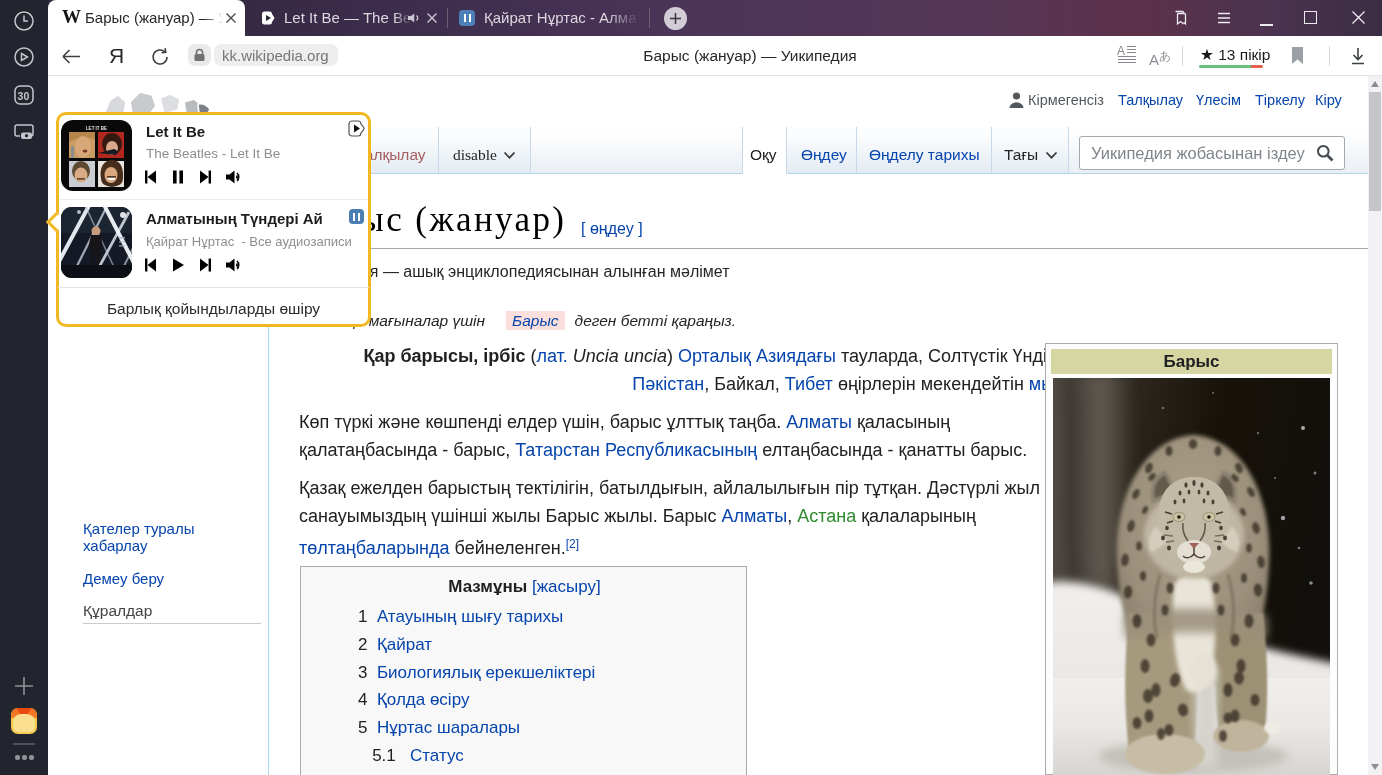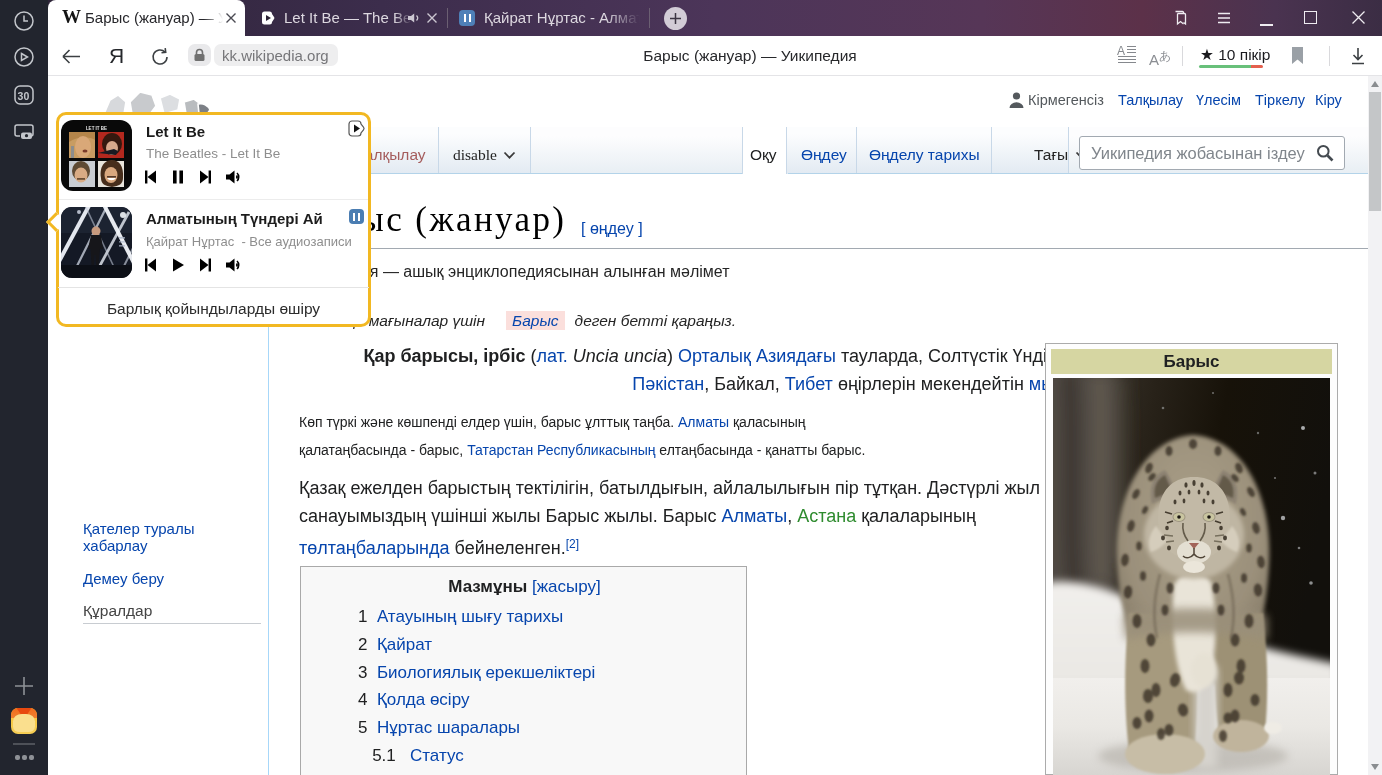"★ 10 пікір" div.abs { text: 10 -> 13 }
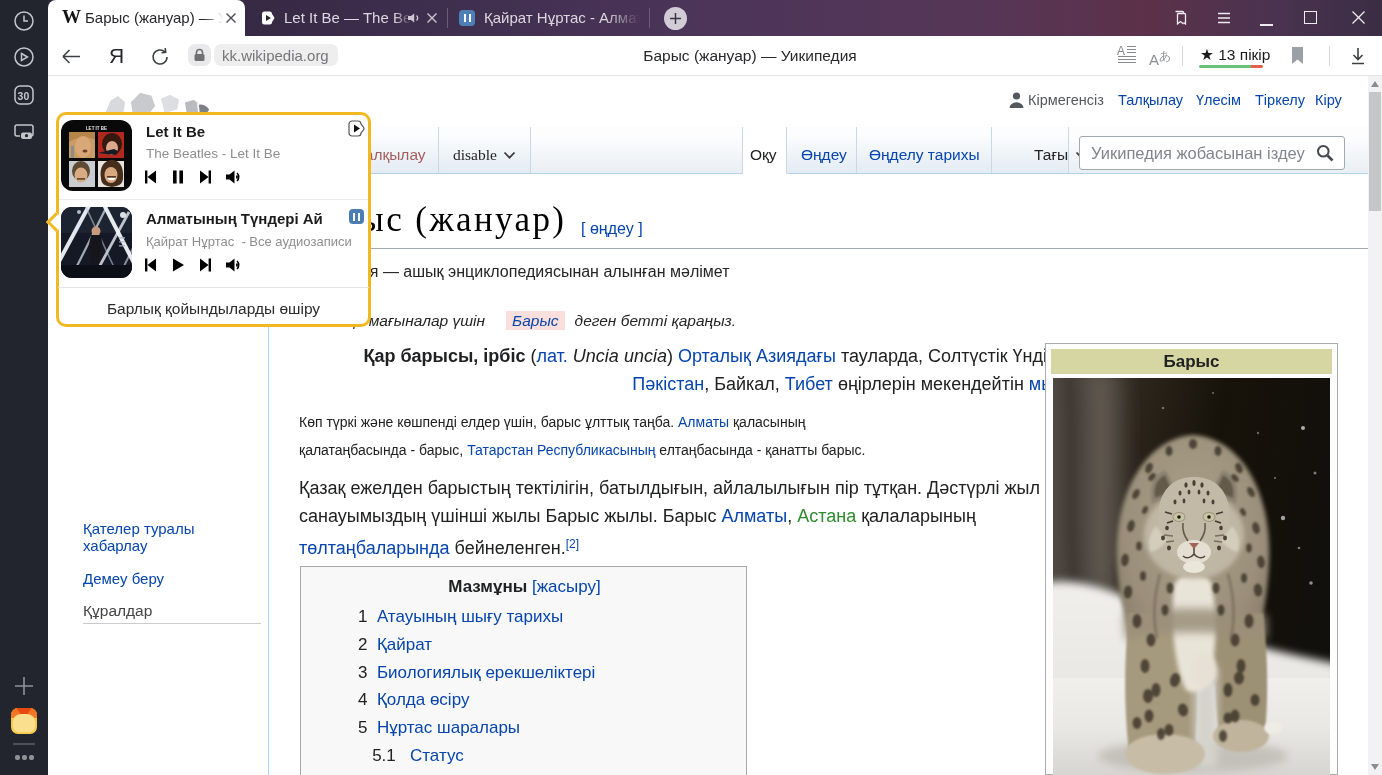"Тағы" span { margin-left: 30px -> none }
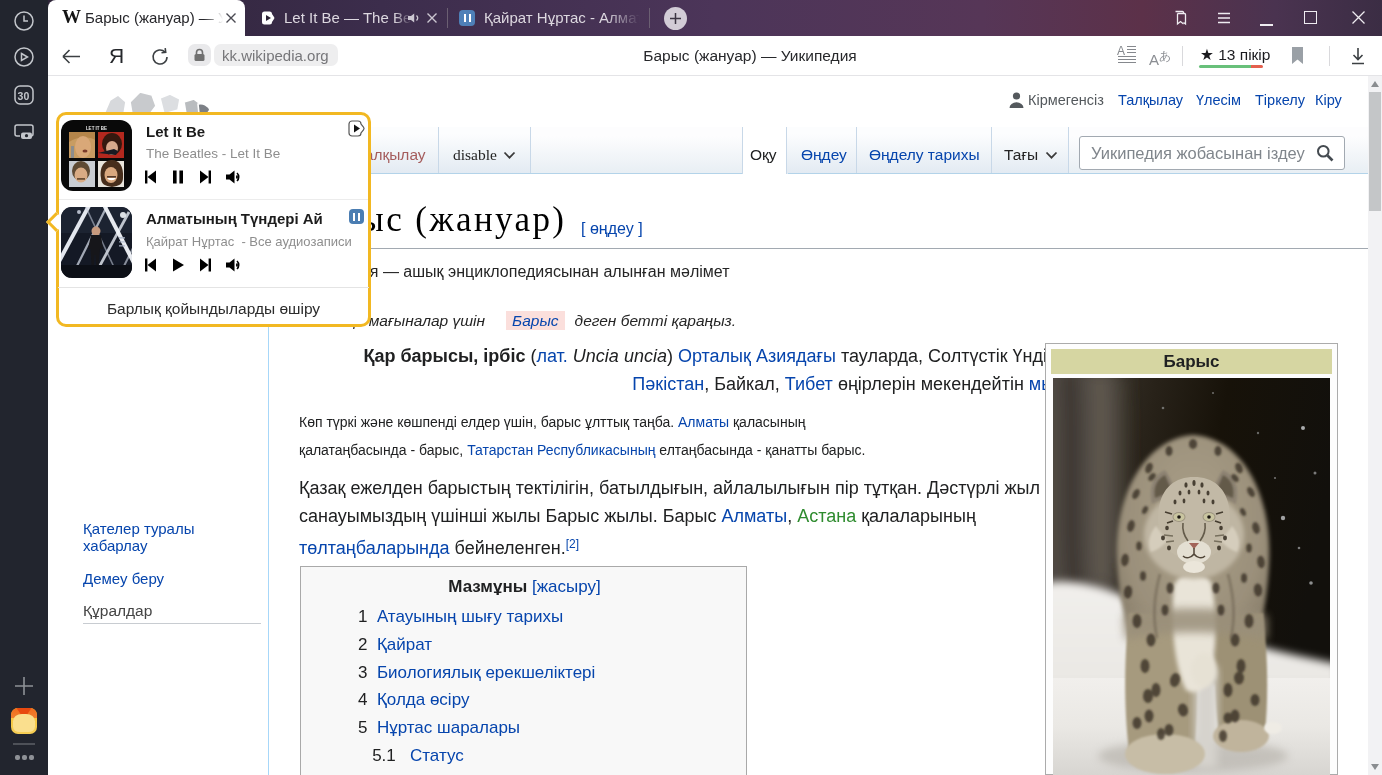"Көп түркі және көшпенді елдер" div.abs { font-size: 14px -> 18px }
